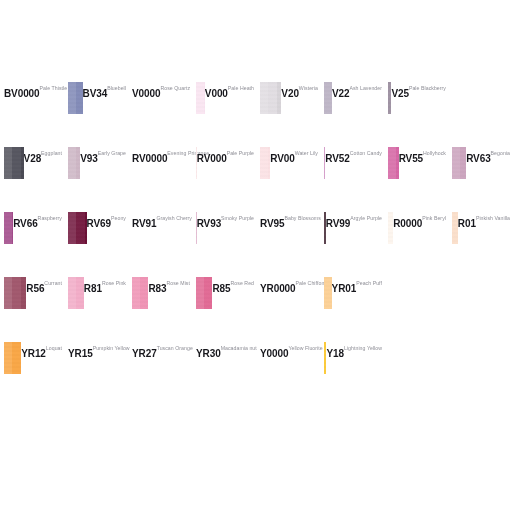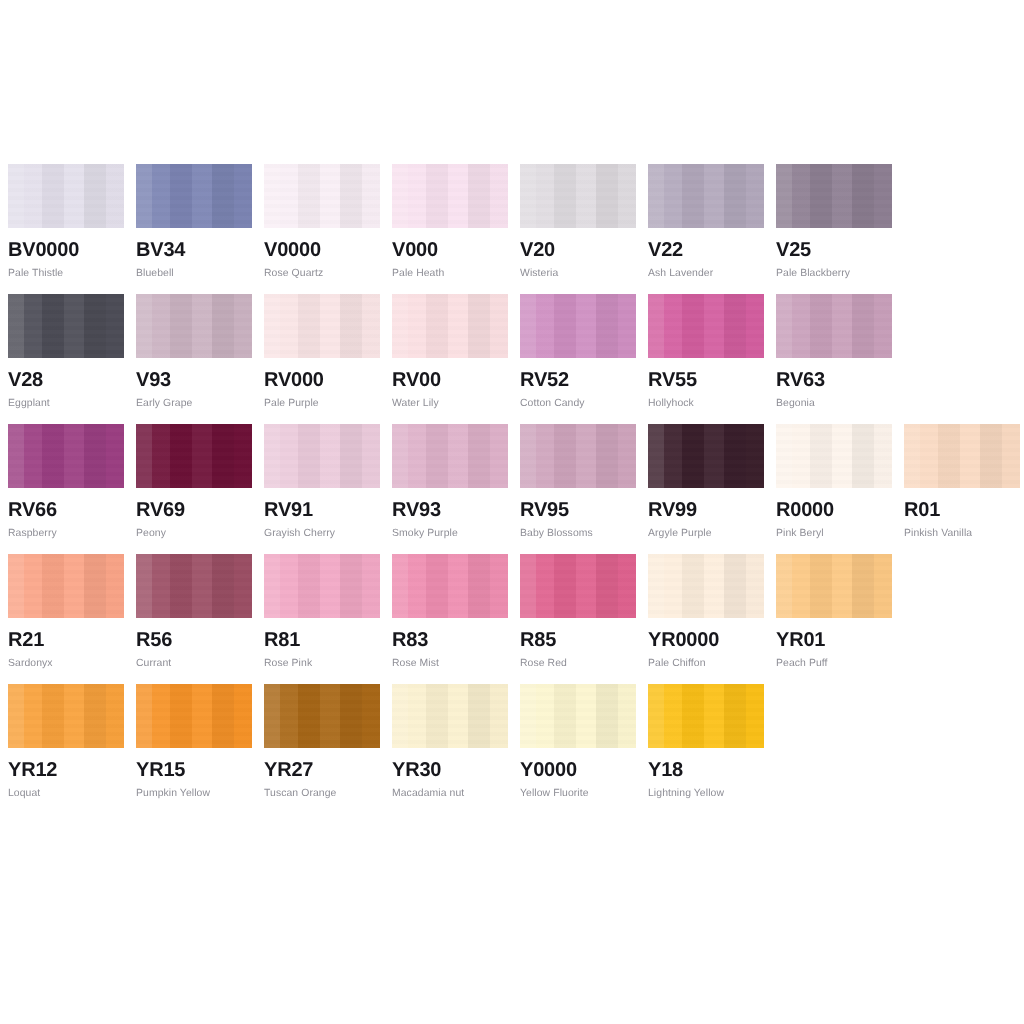"BV0000" .swatch-cell { flex-direction: column -> row }
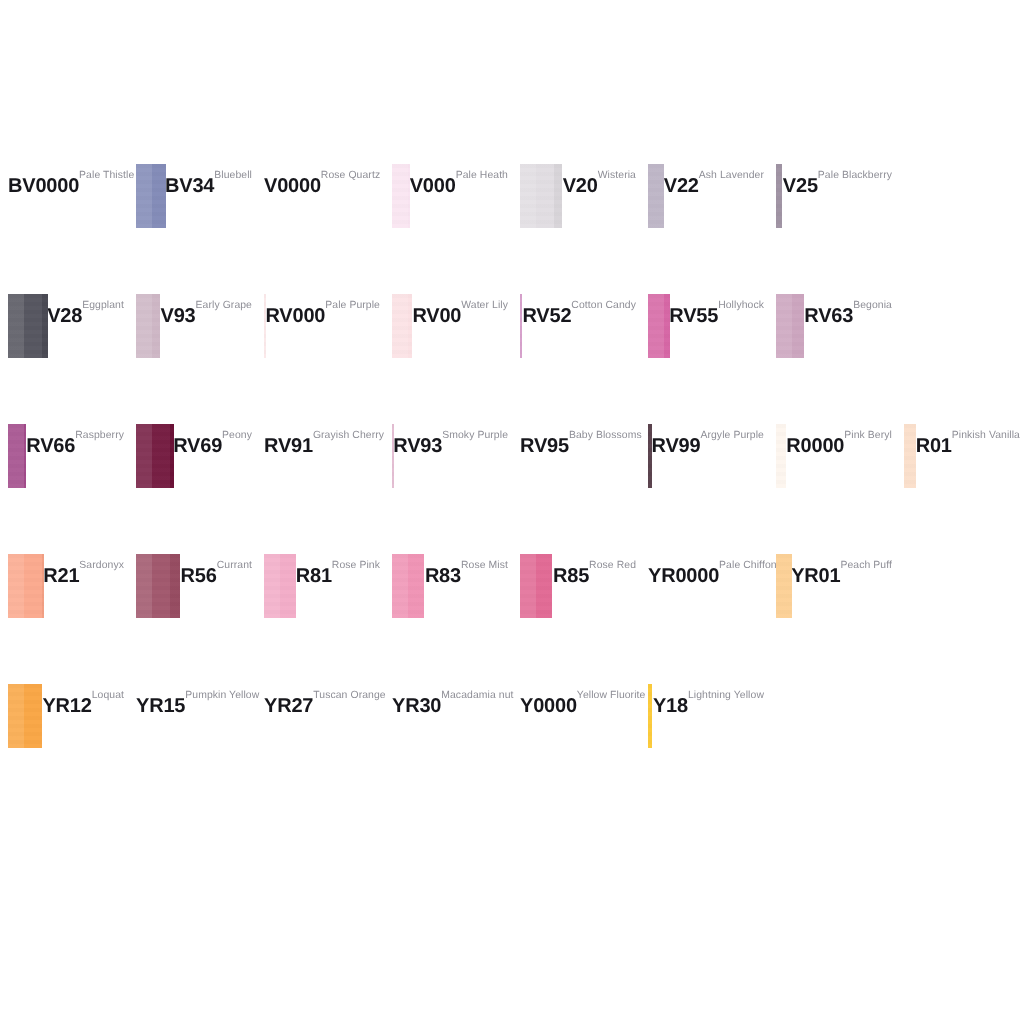"RV0000" div.swatch-cell { html: none -> <div> <div></div> <div>RV0000</div> <div>Evening Primrose</div> </div> }
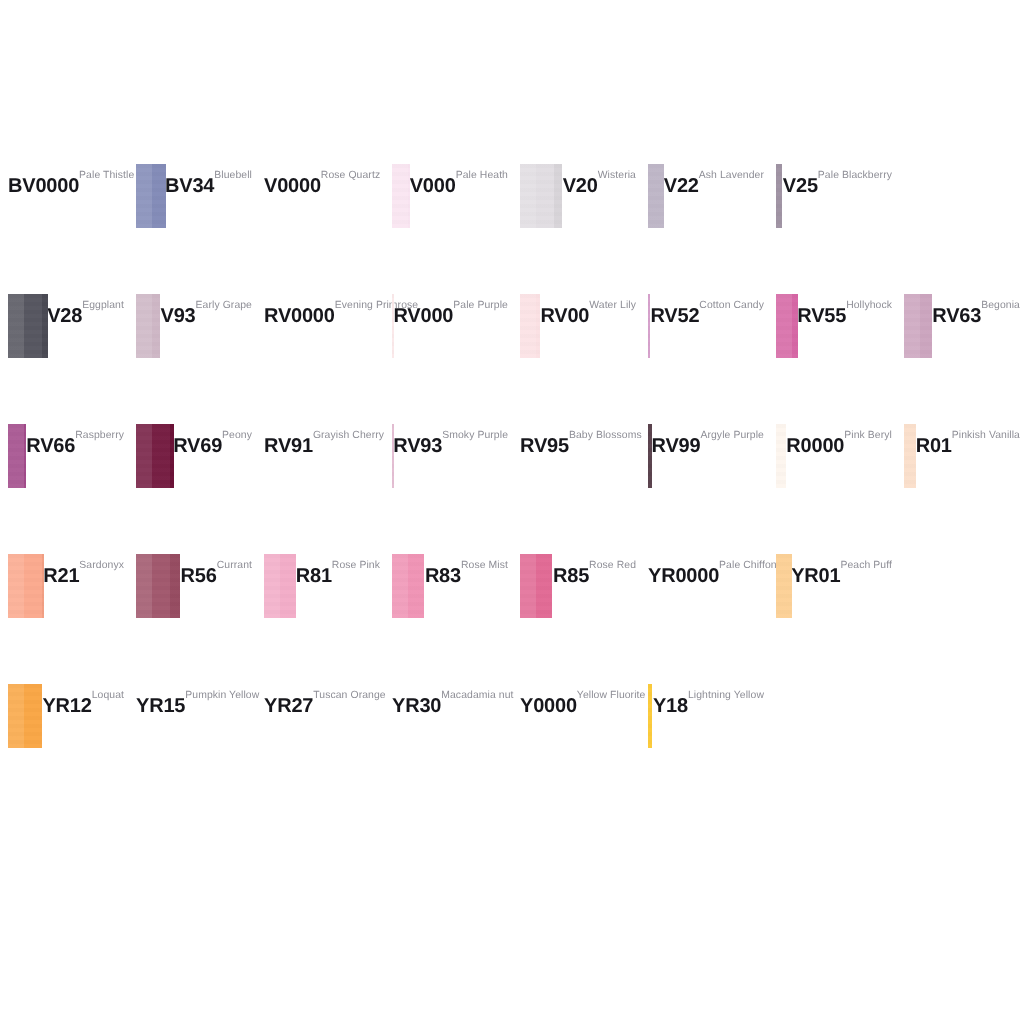"R21" div.swatch-cell { html: <div> <div></div> <div>R21</div> <div>Sardonyx</div> </div> -> none }
